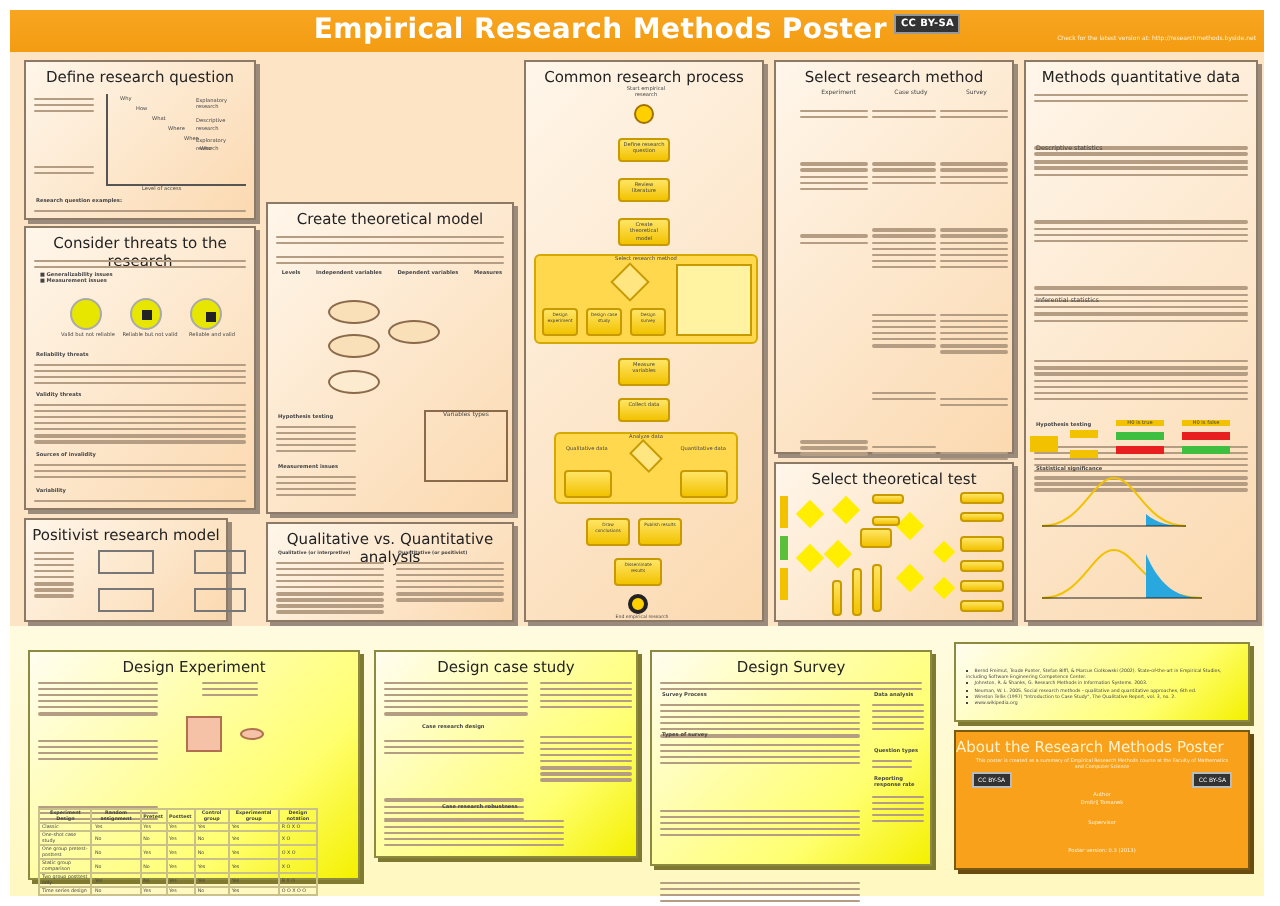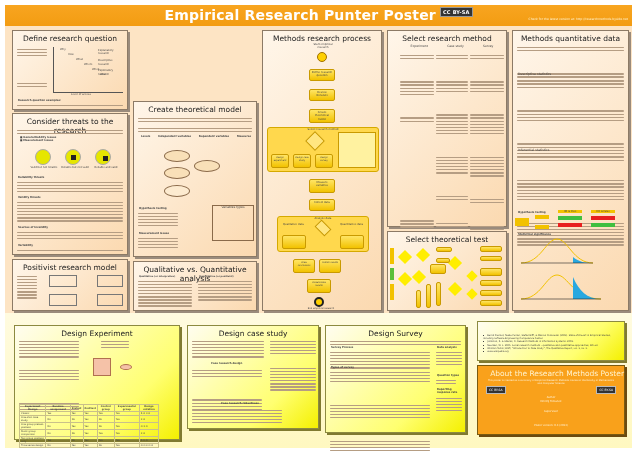"Empirical Research Punter Poster" span { text: Punter -> Methods }
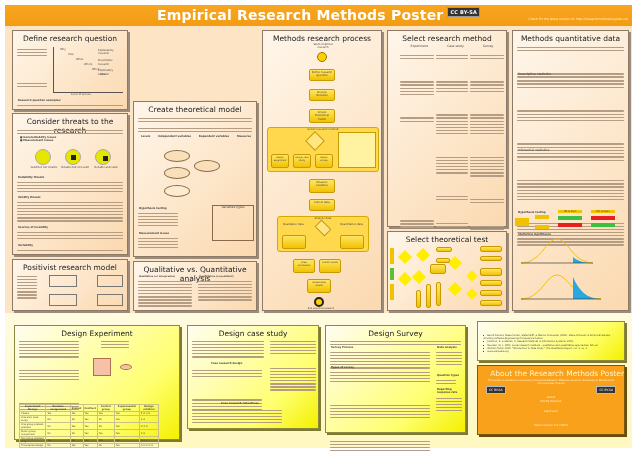"Methods research process" h2 { text: Methods -> Common }
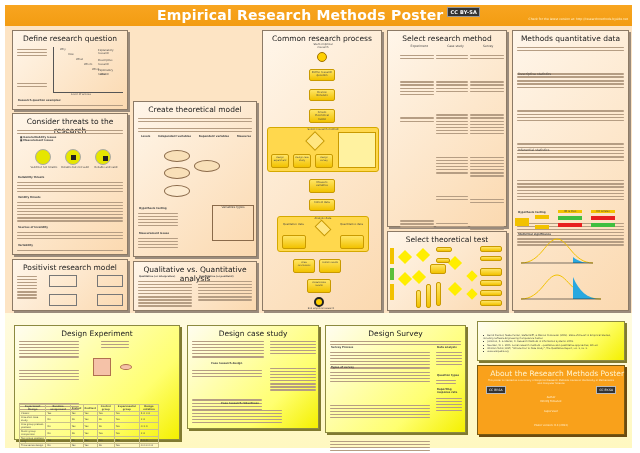"Positivist research model" div.panel { width: 116px -> 102px }
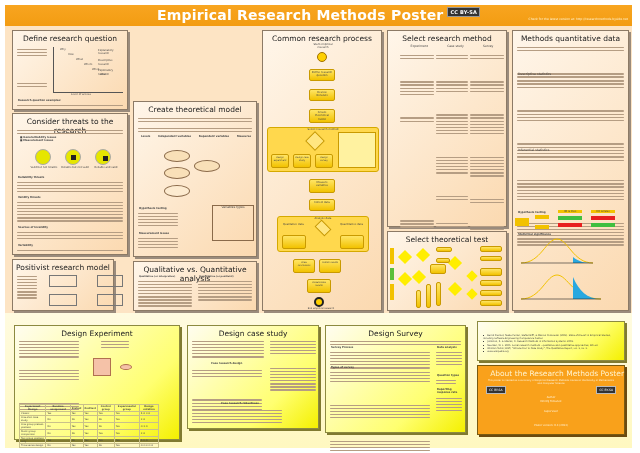"About the Research Methods Poster" .opanel h2 { text-align: right -> left }
